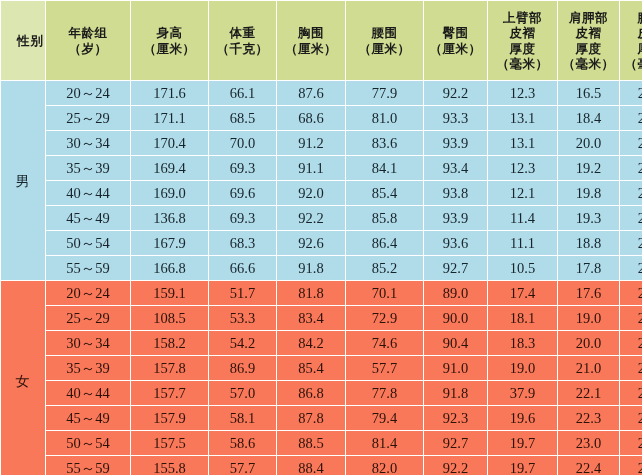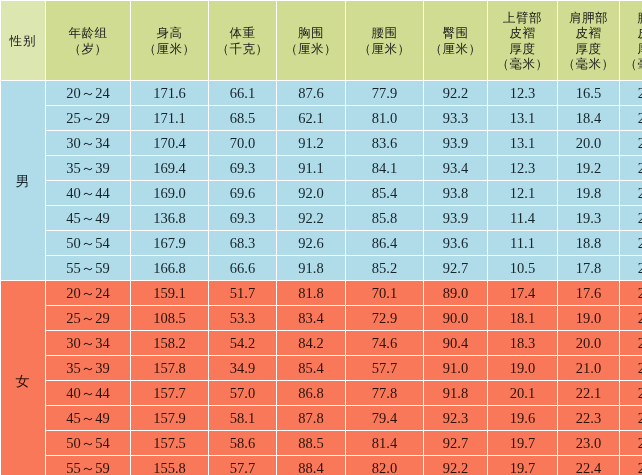"上臂部" thead th { font-weight: normal -> bold }
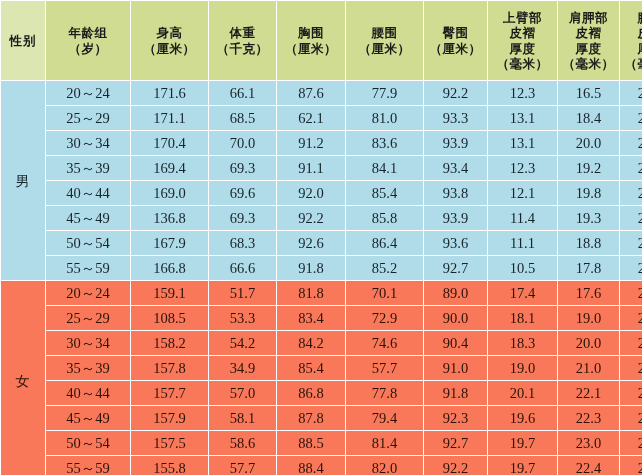"性别" thead th.sex-head { text-align: none -> right }
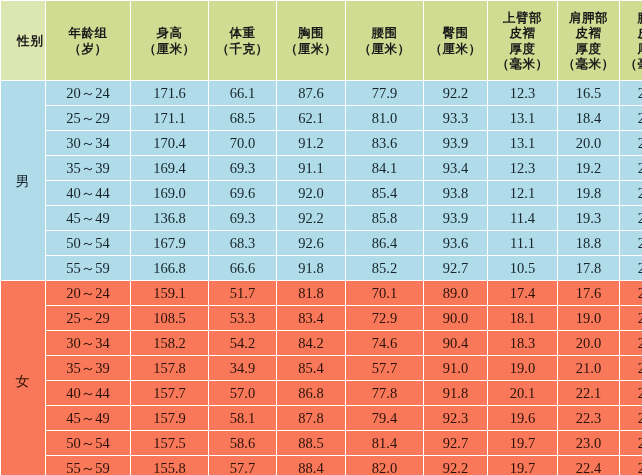"62.1" td { text: 62.1 -> 68.6 }
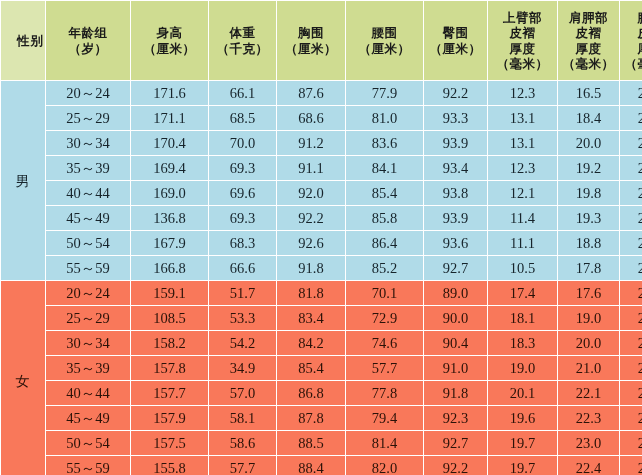"34.9" td { text: 34.9 -> 86.9 }
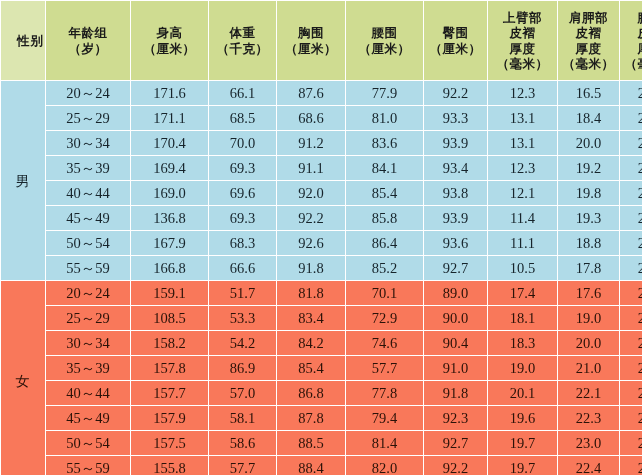"20.1" td { text: 20.1 -> 37.9 }
